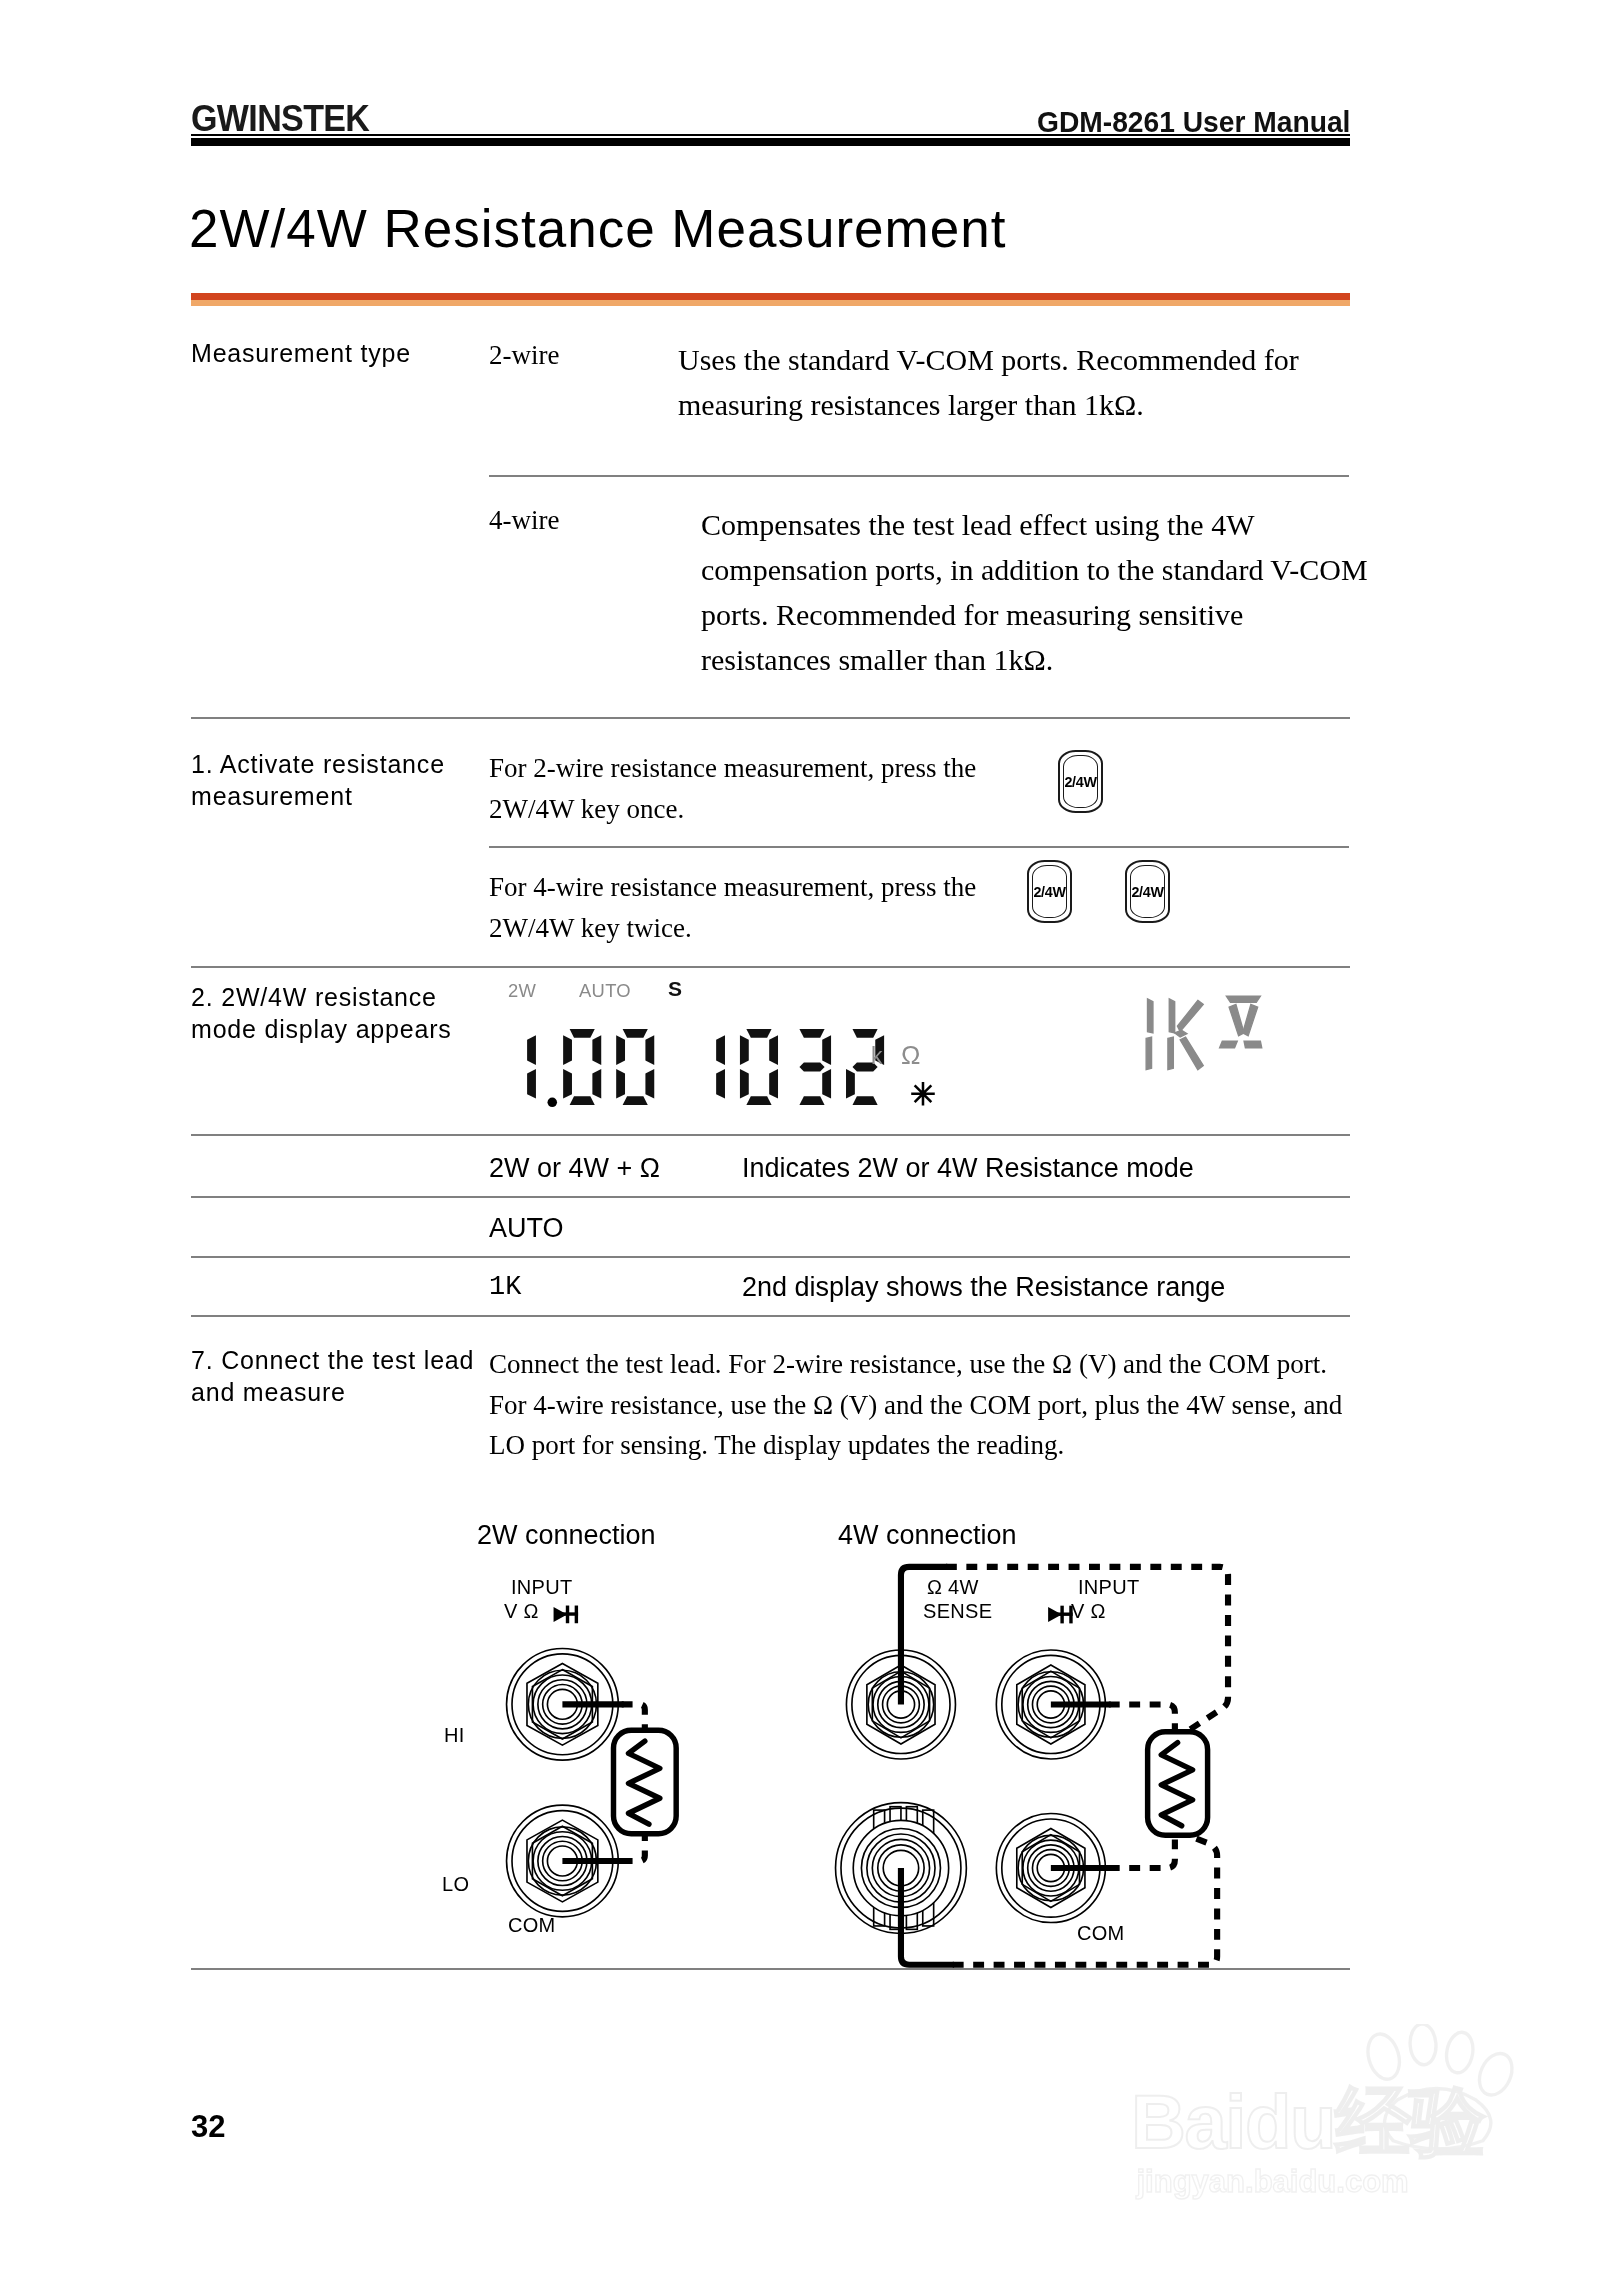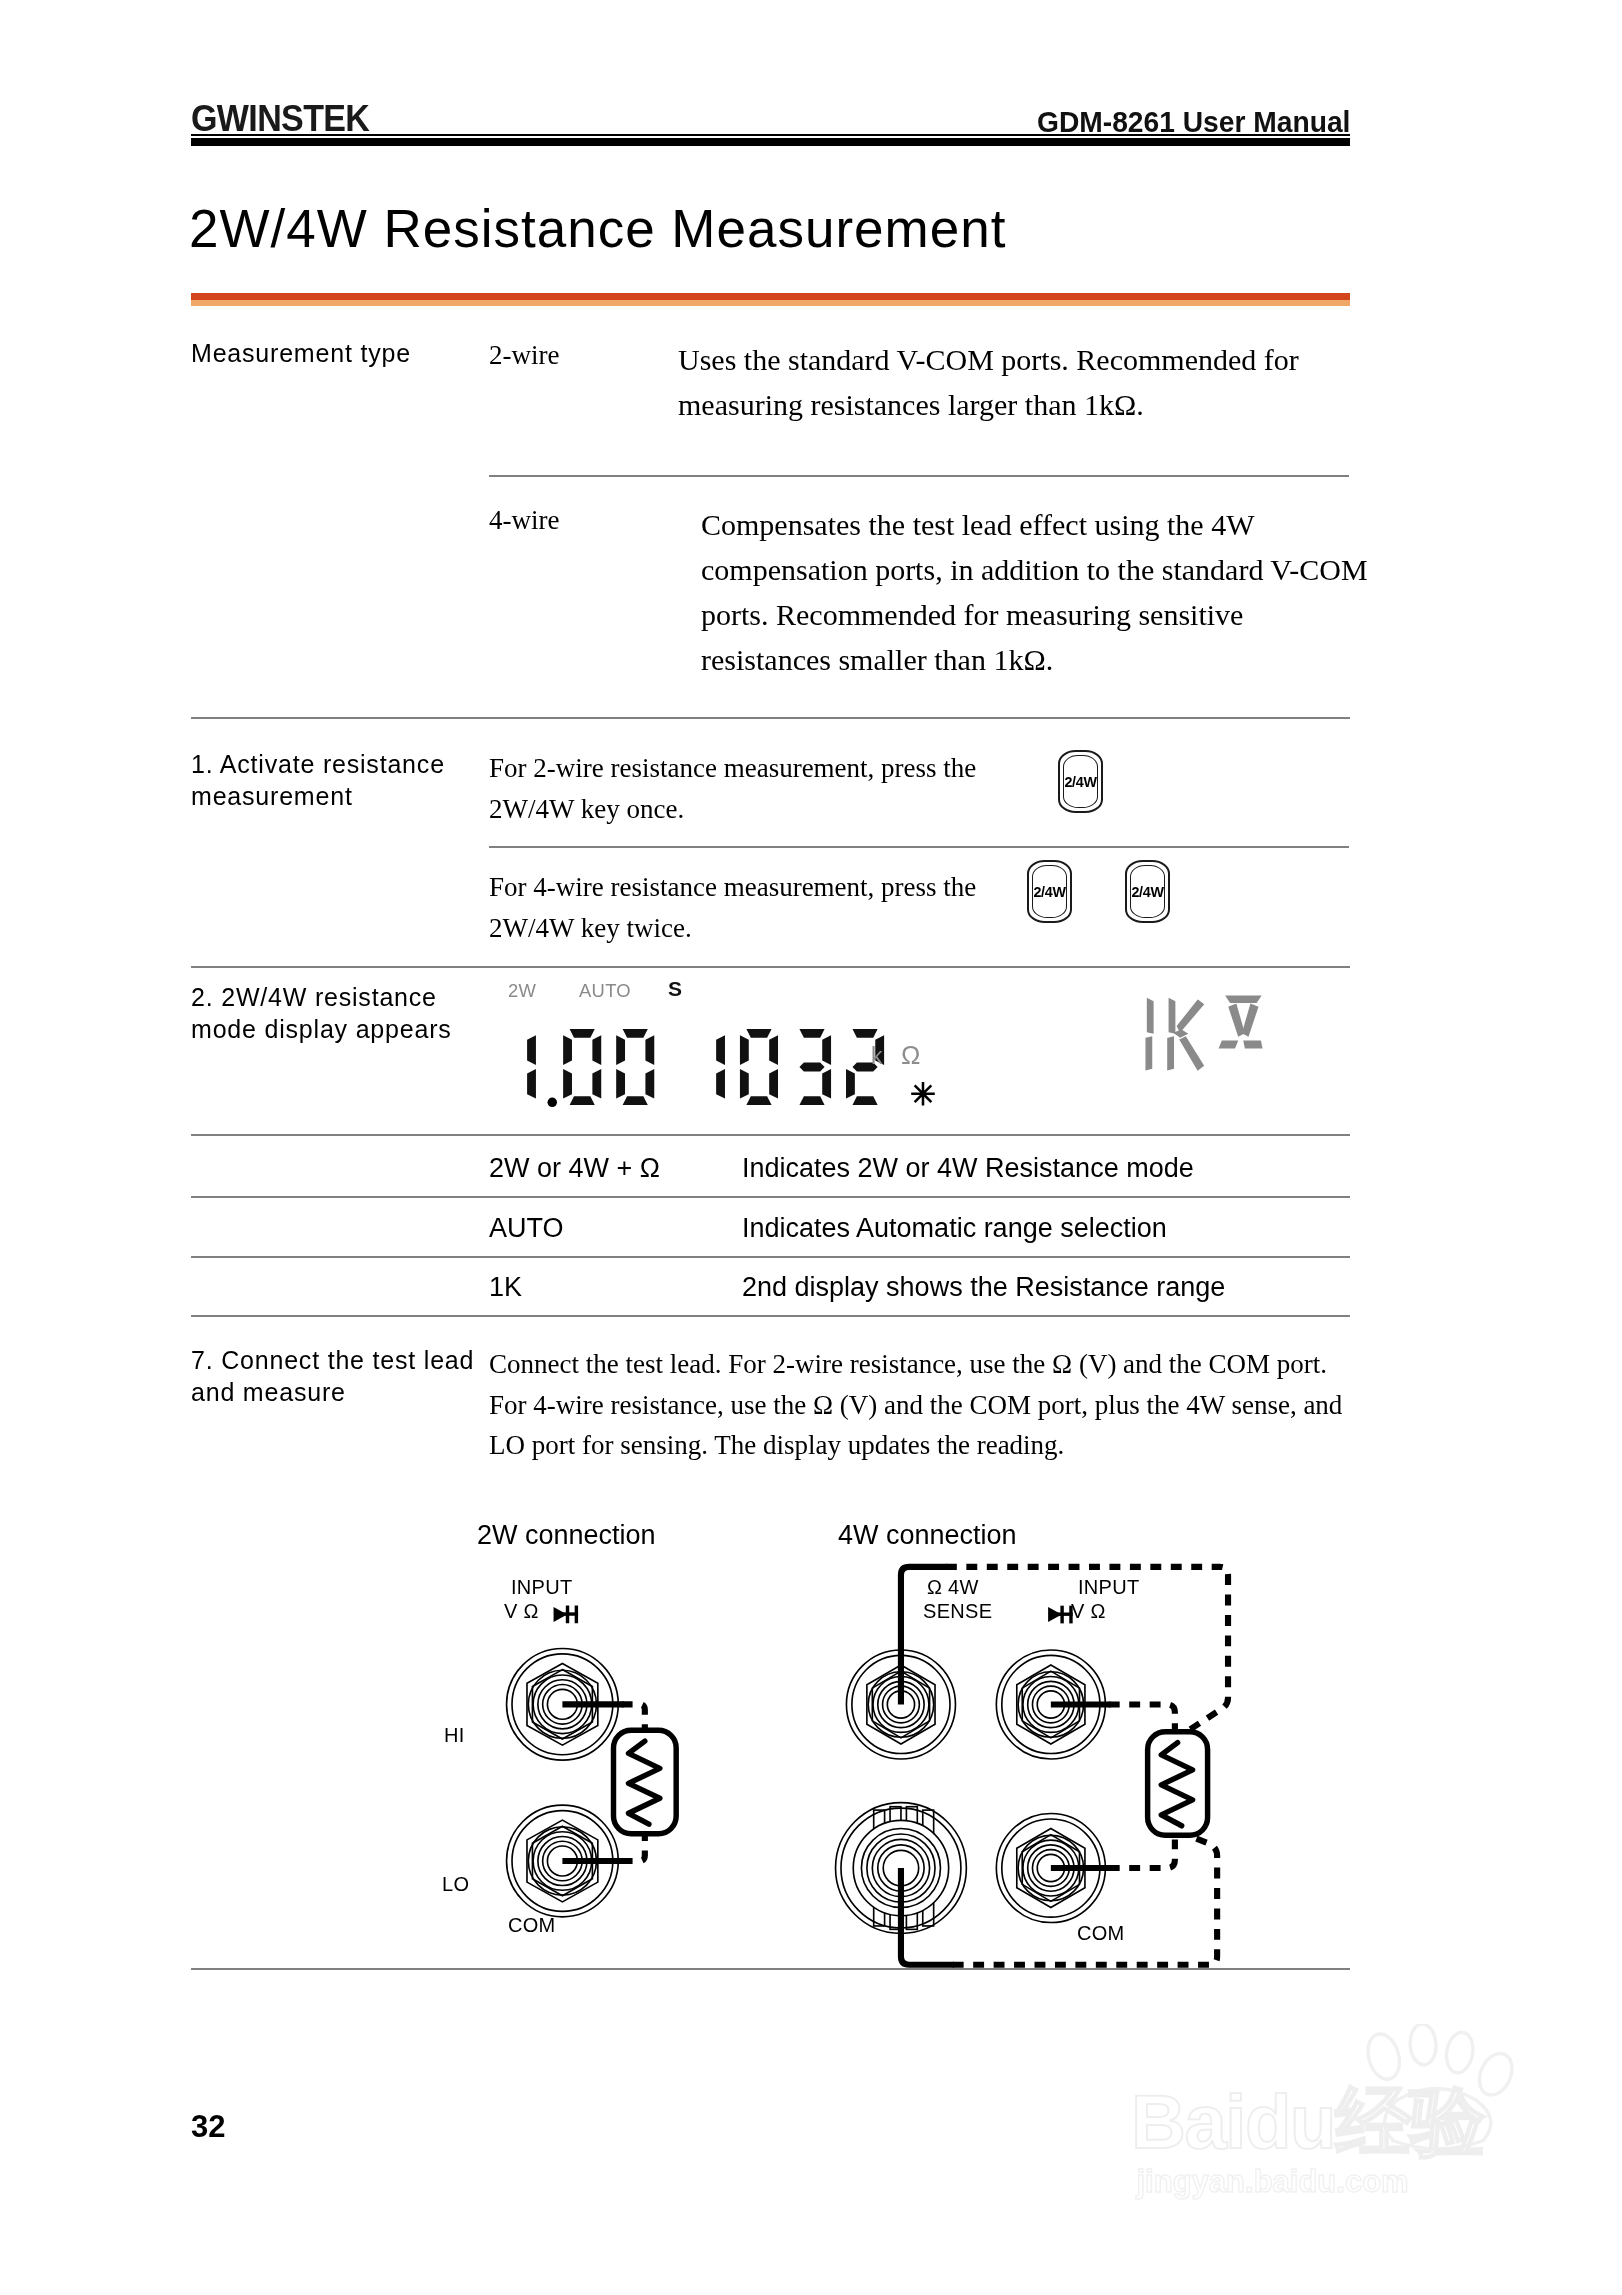"Indicates Automatic range selection" div { html: <div>Indicates Automatic range selection</div> -> none }
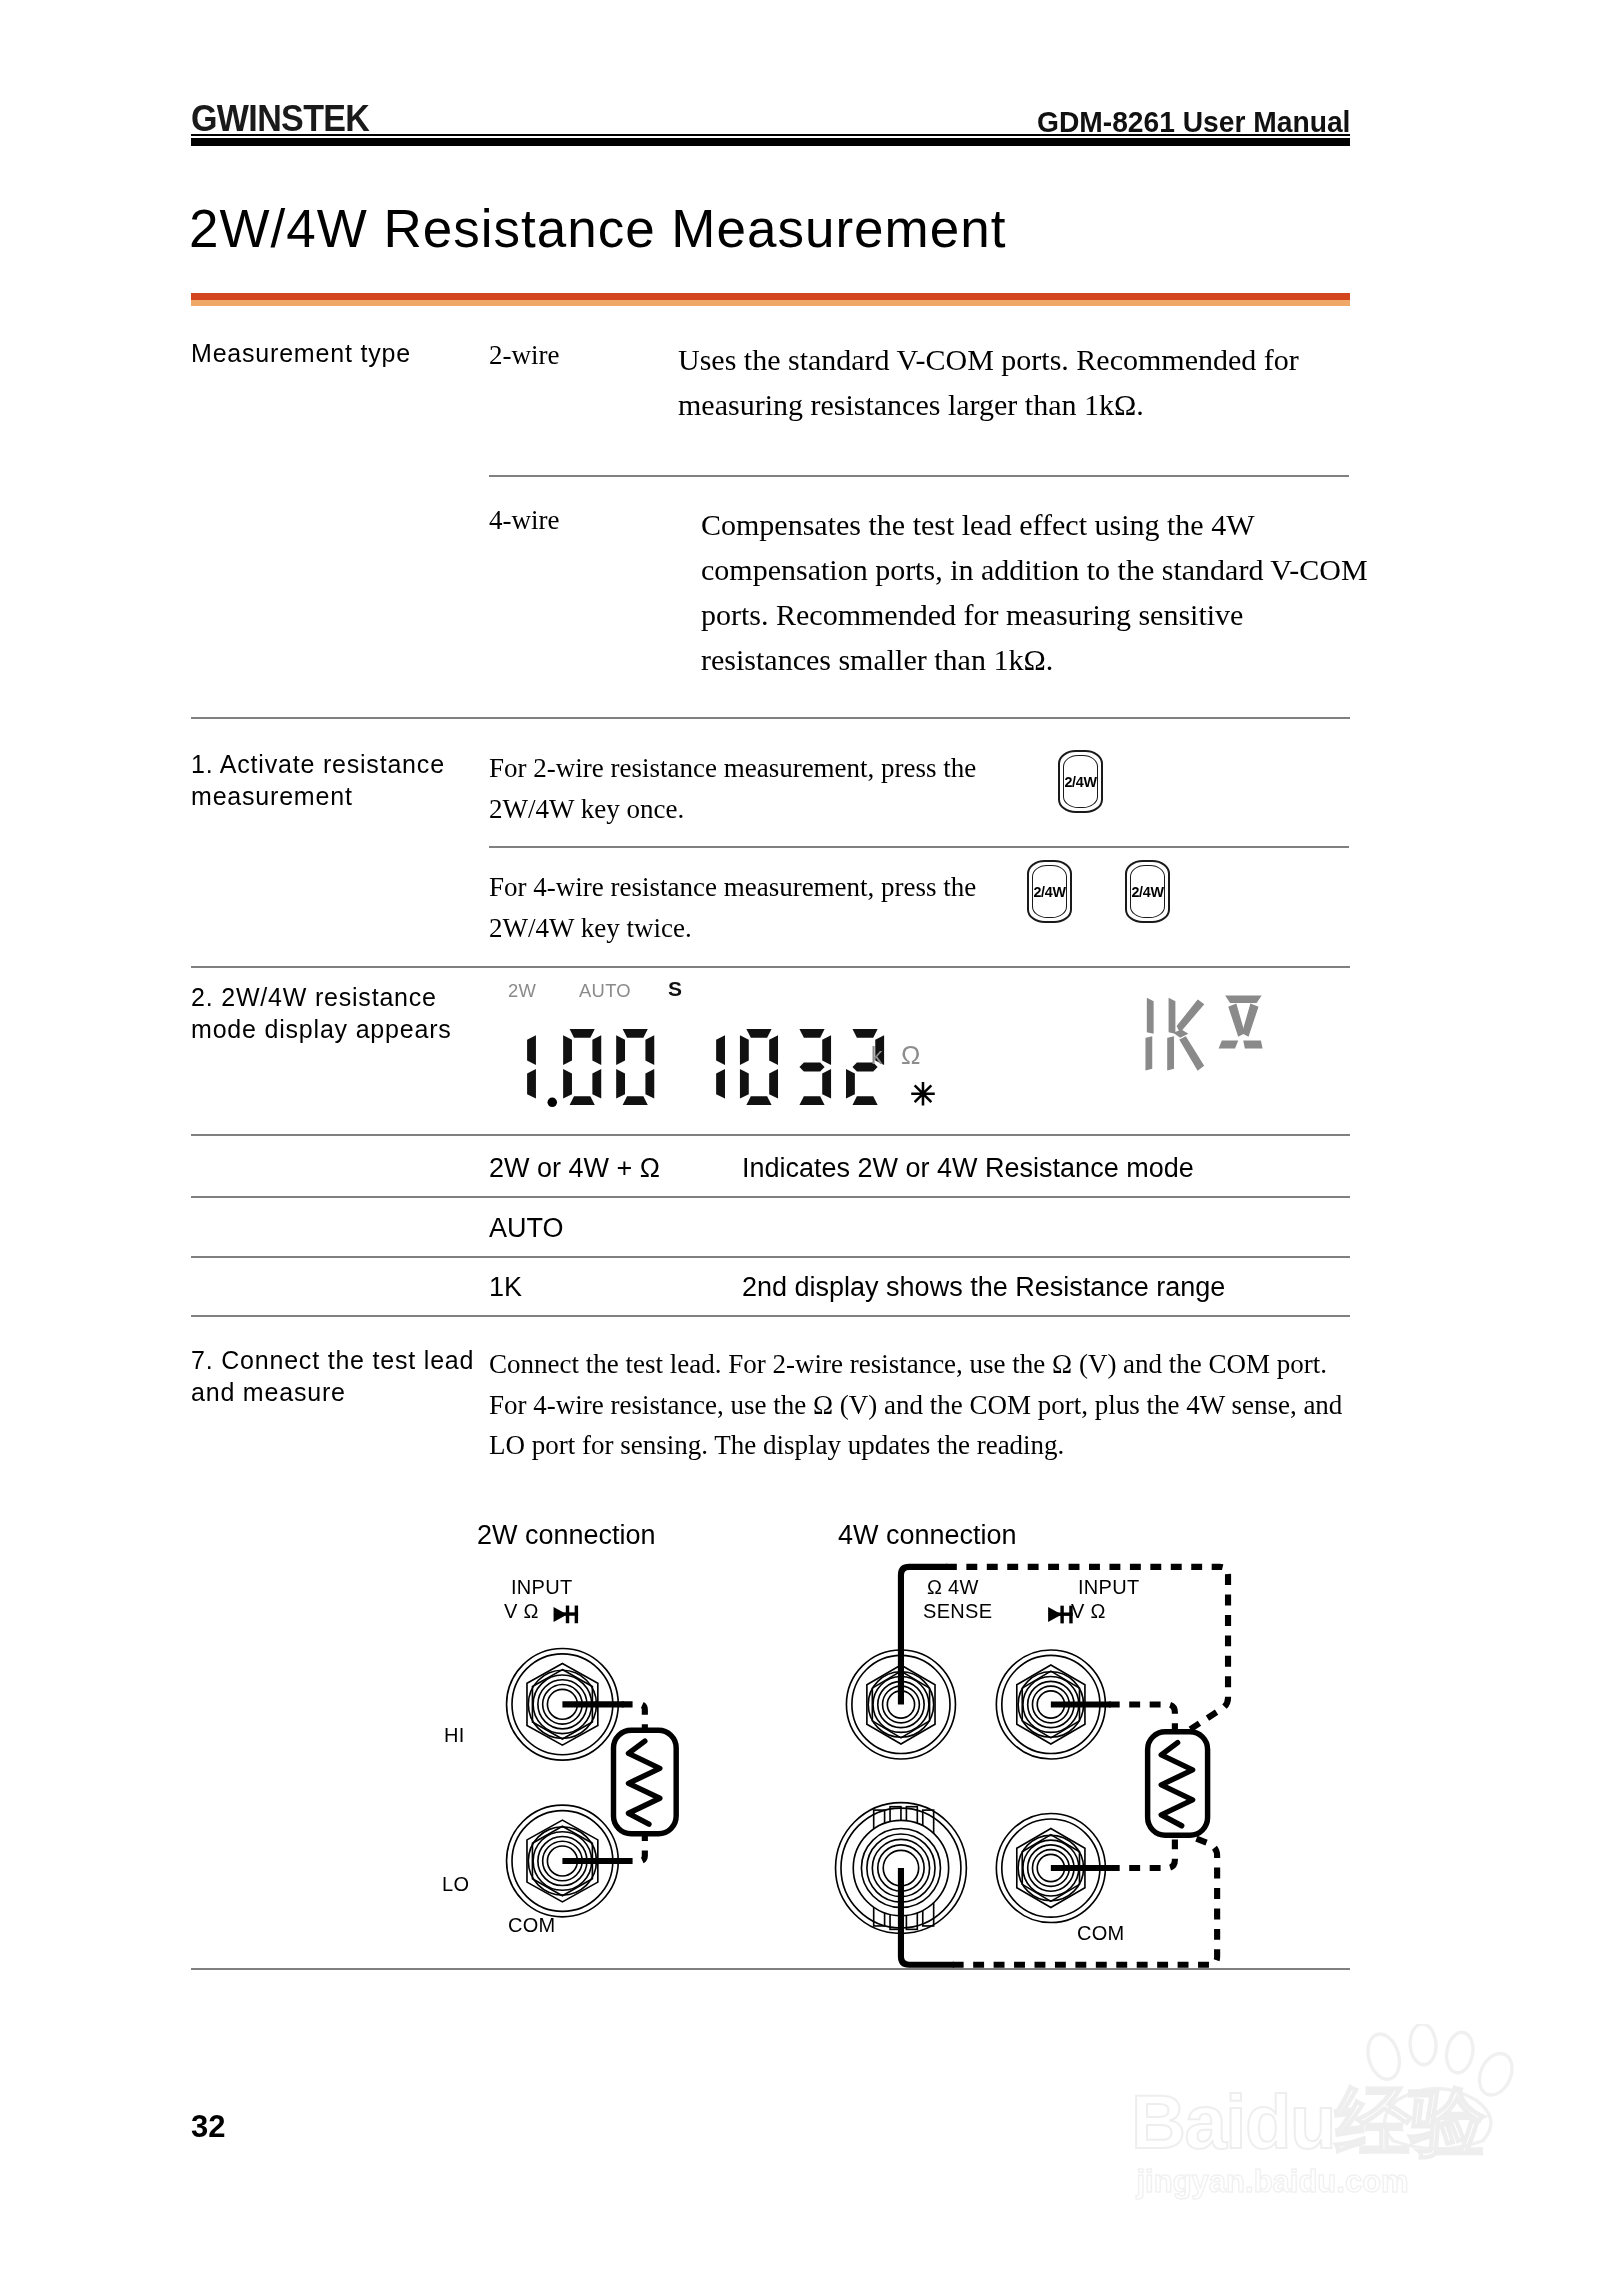"1K" div { font-family: Liberation Sans, sans-serif -> Liberation Mono, monospace }
